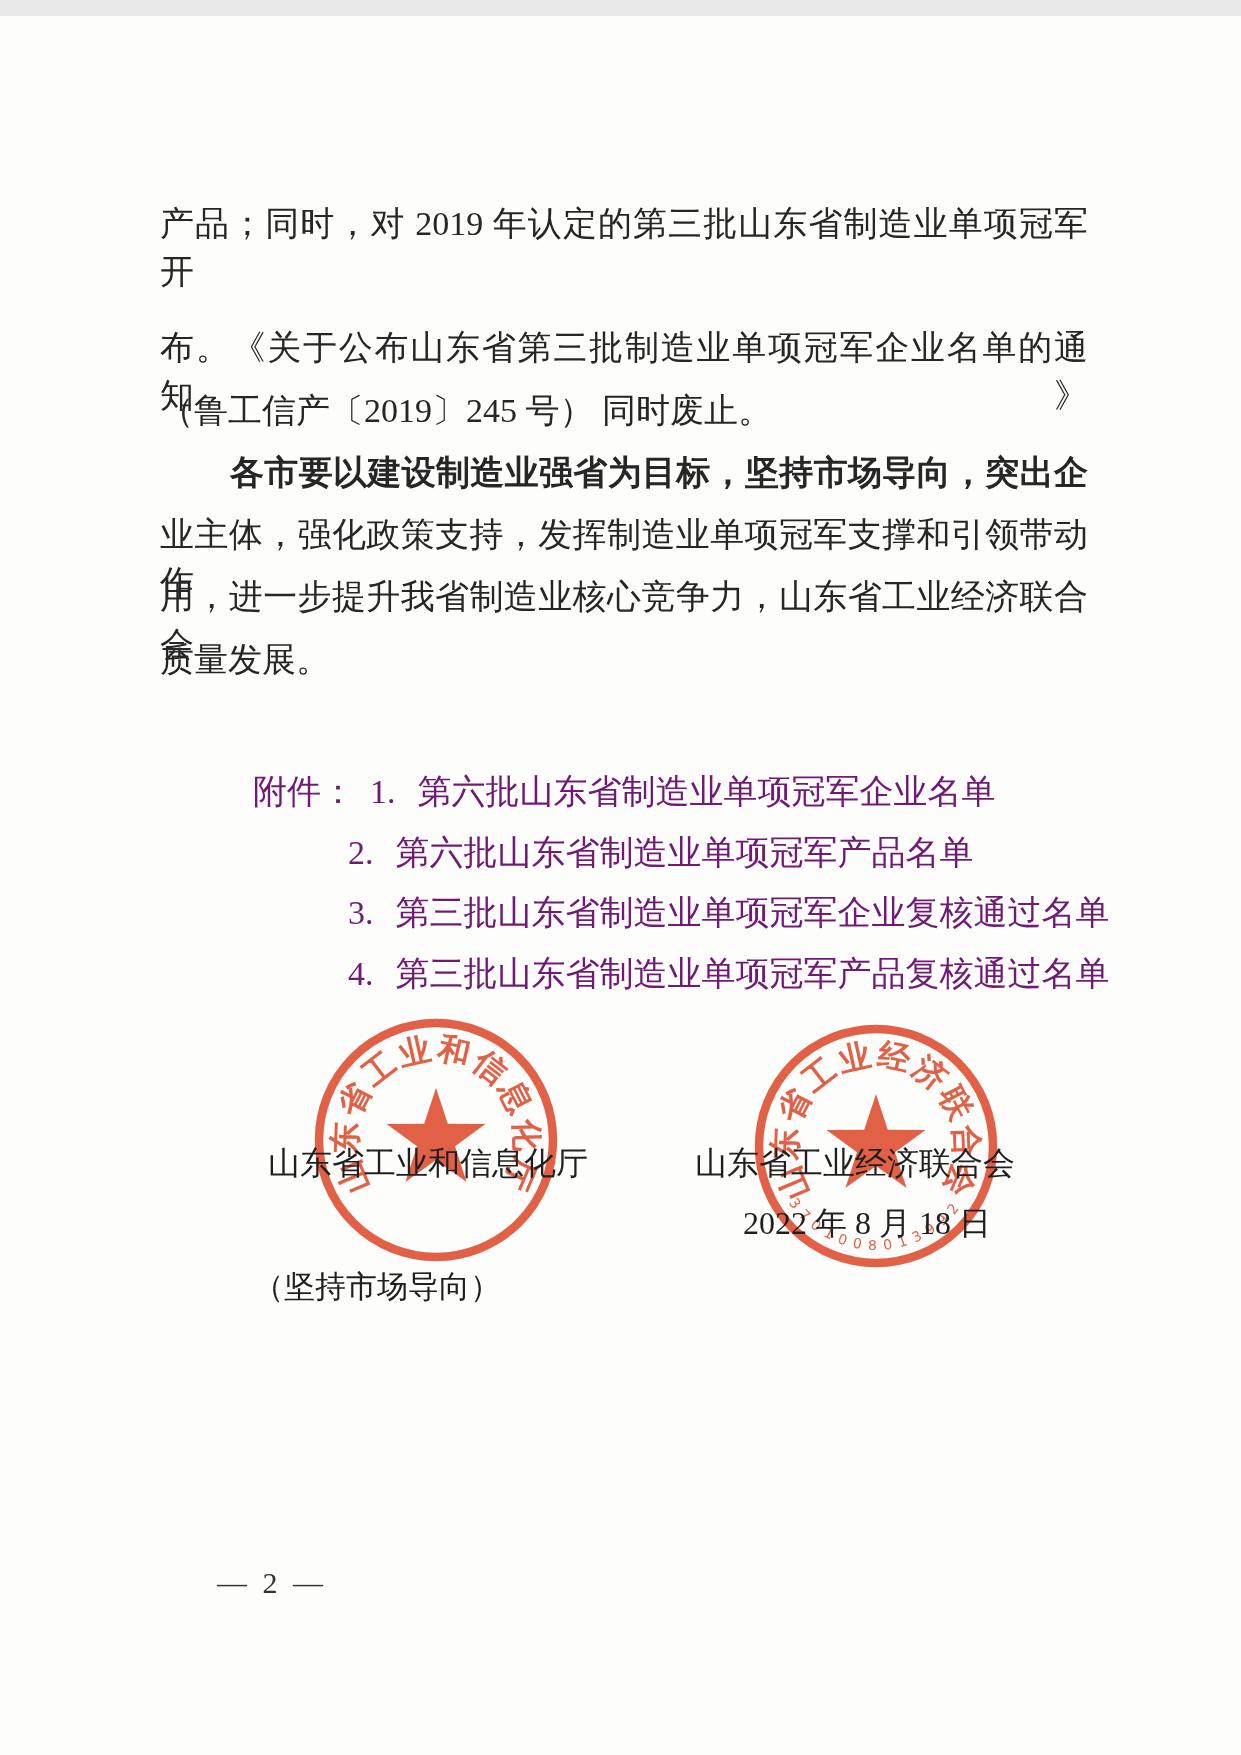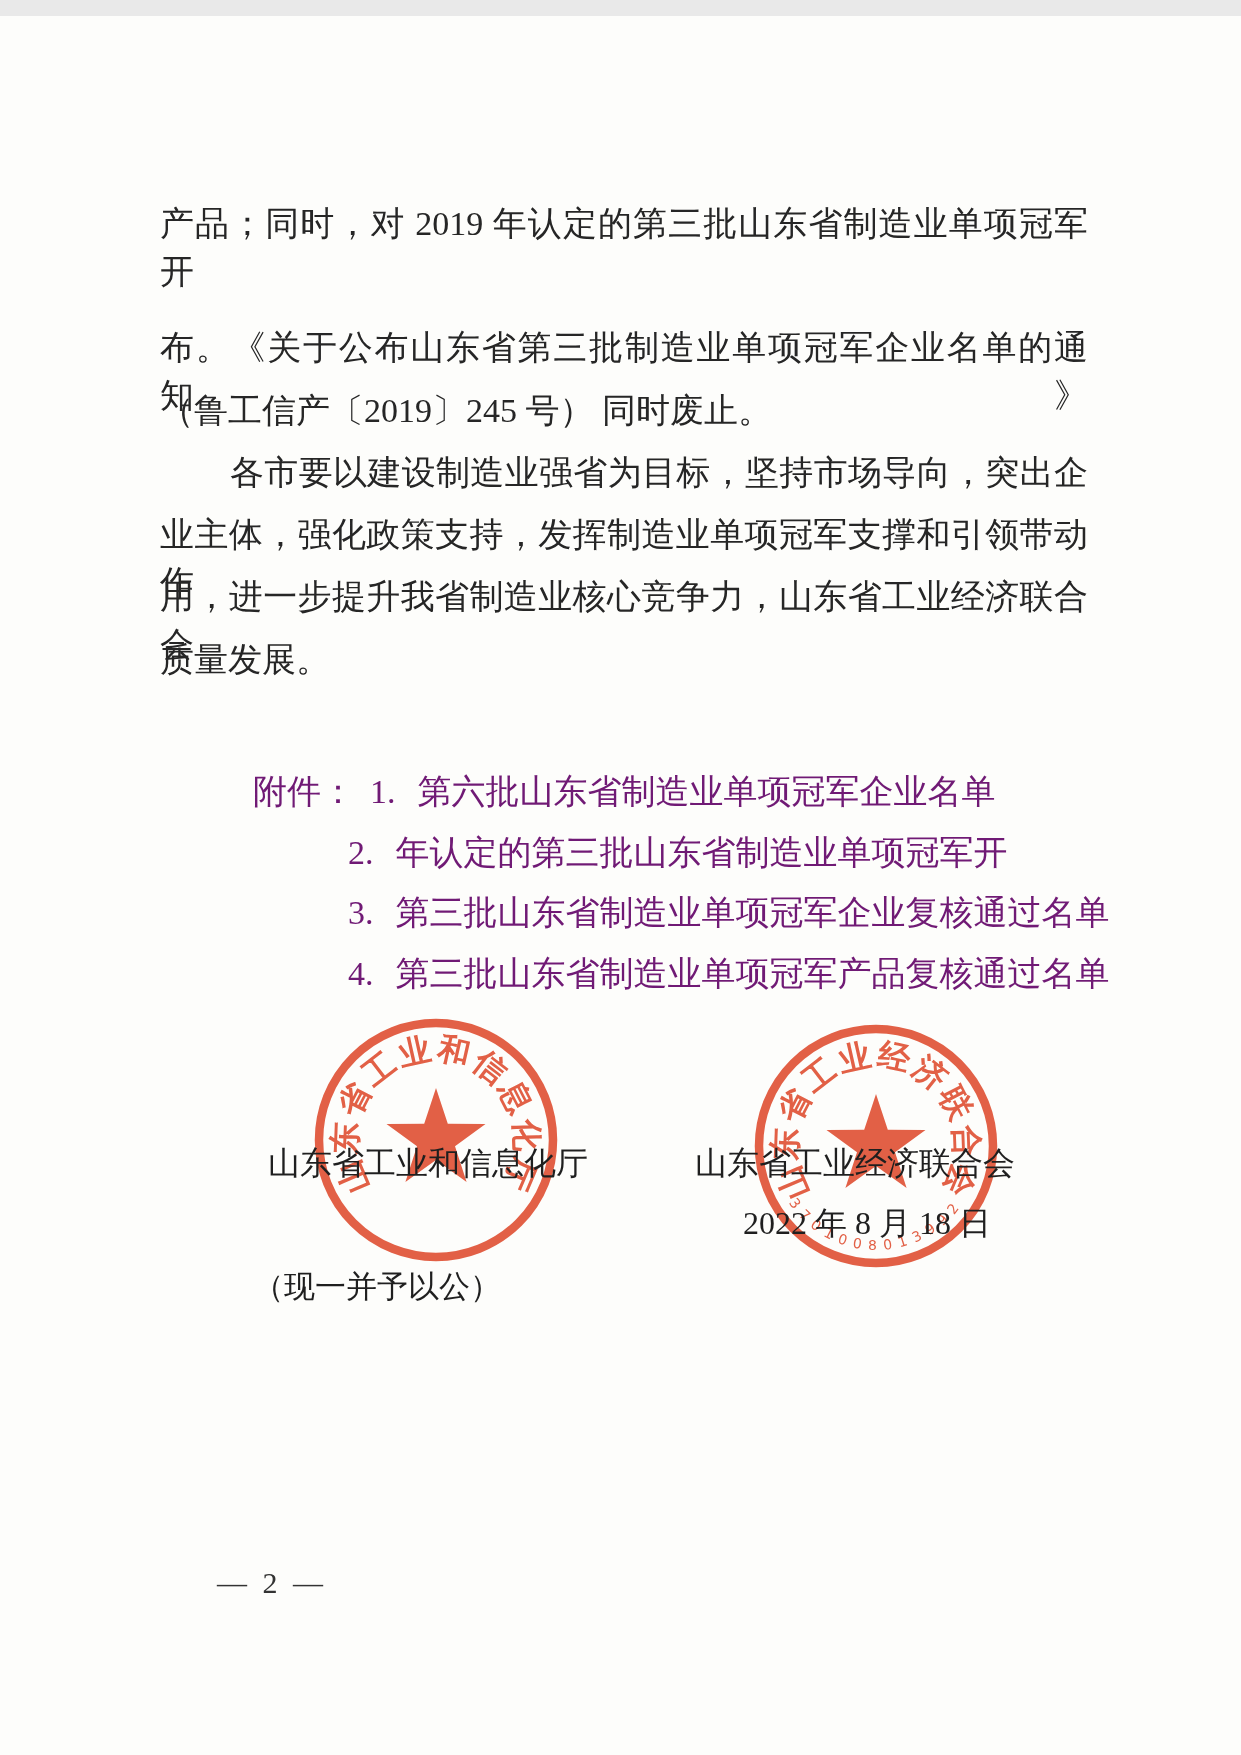"各市要以建设制造业强省为目标，坚持市场导向，突出企" .bodyline.indent { font-weight: none -> bold }
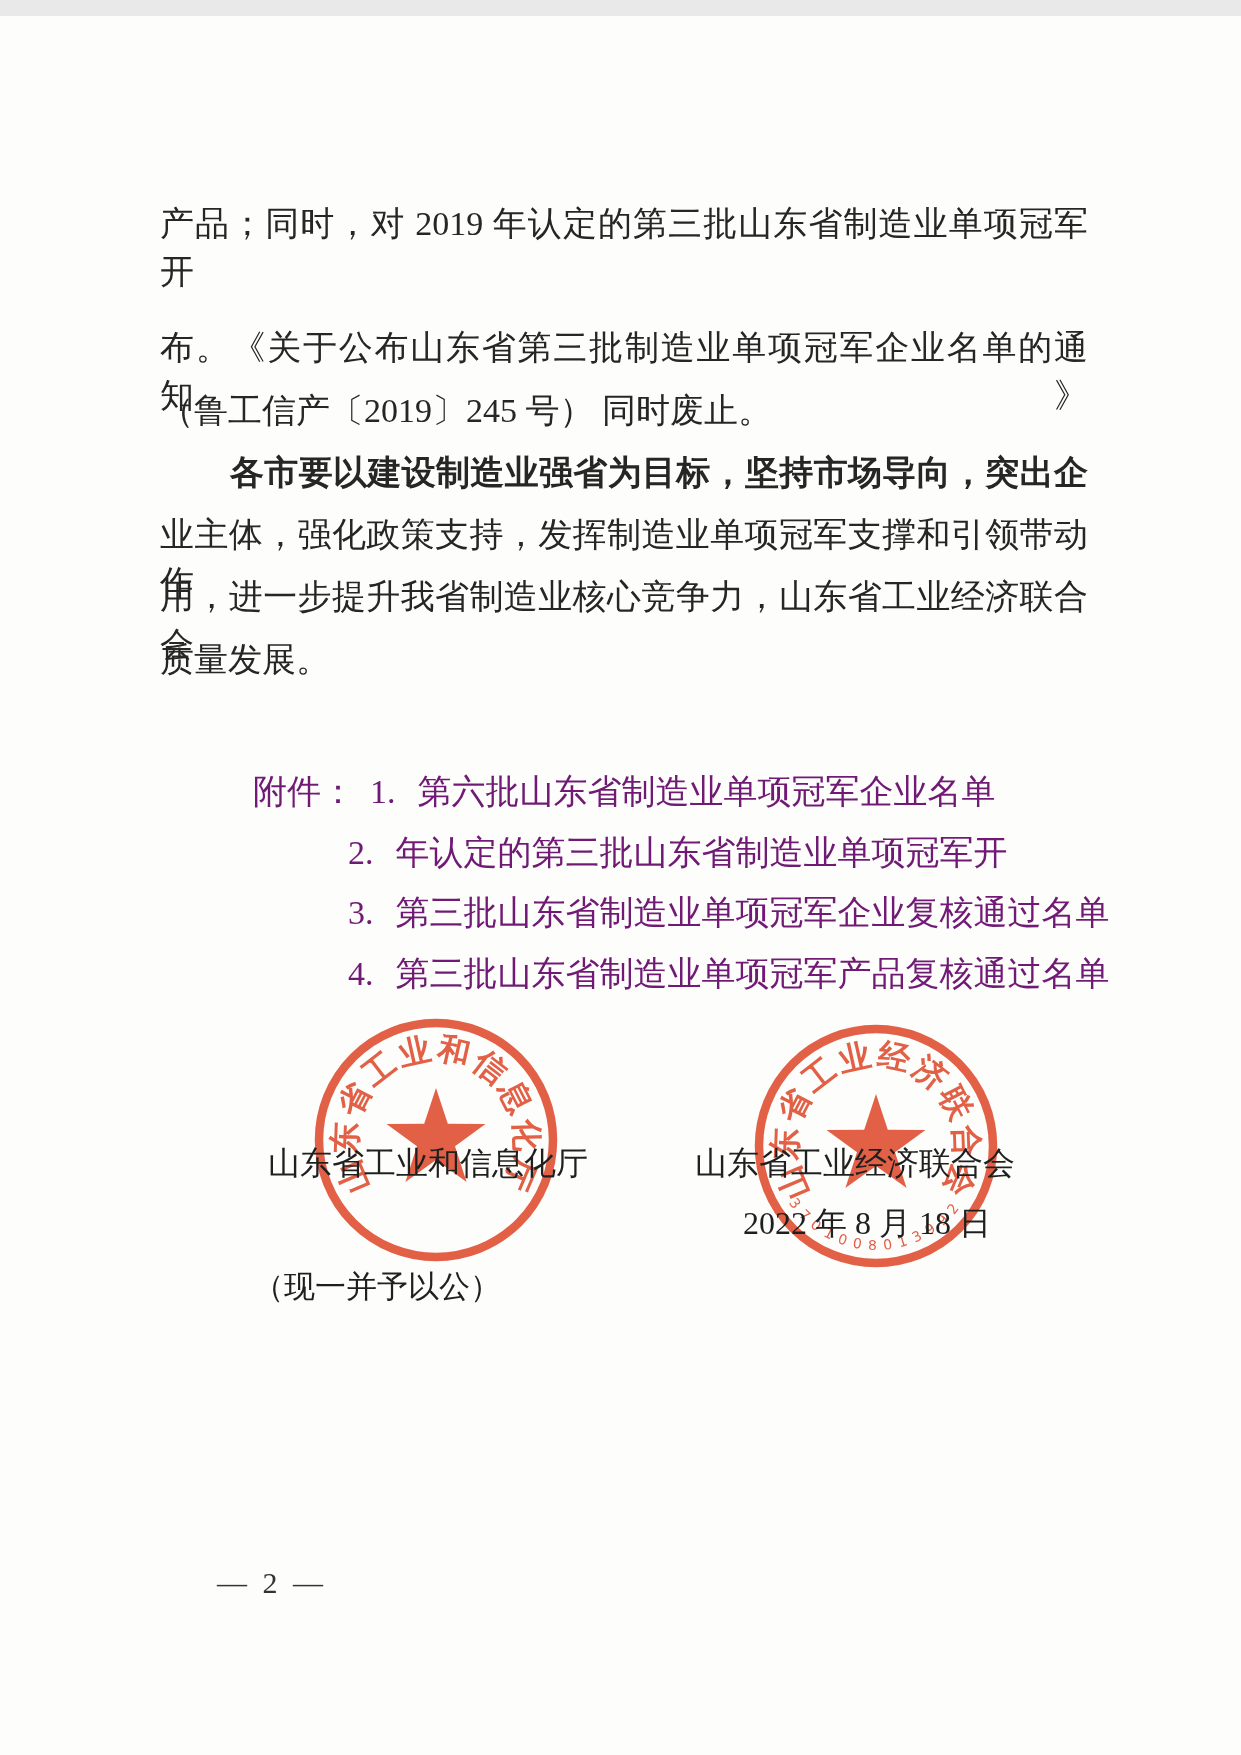"年认定的第三批山东省制造业单项冠军开" span { text: 年认定的第三批山东省制造业单项冠军开 -> 第六批山东省制造业单项冠军产品名单 }
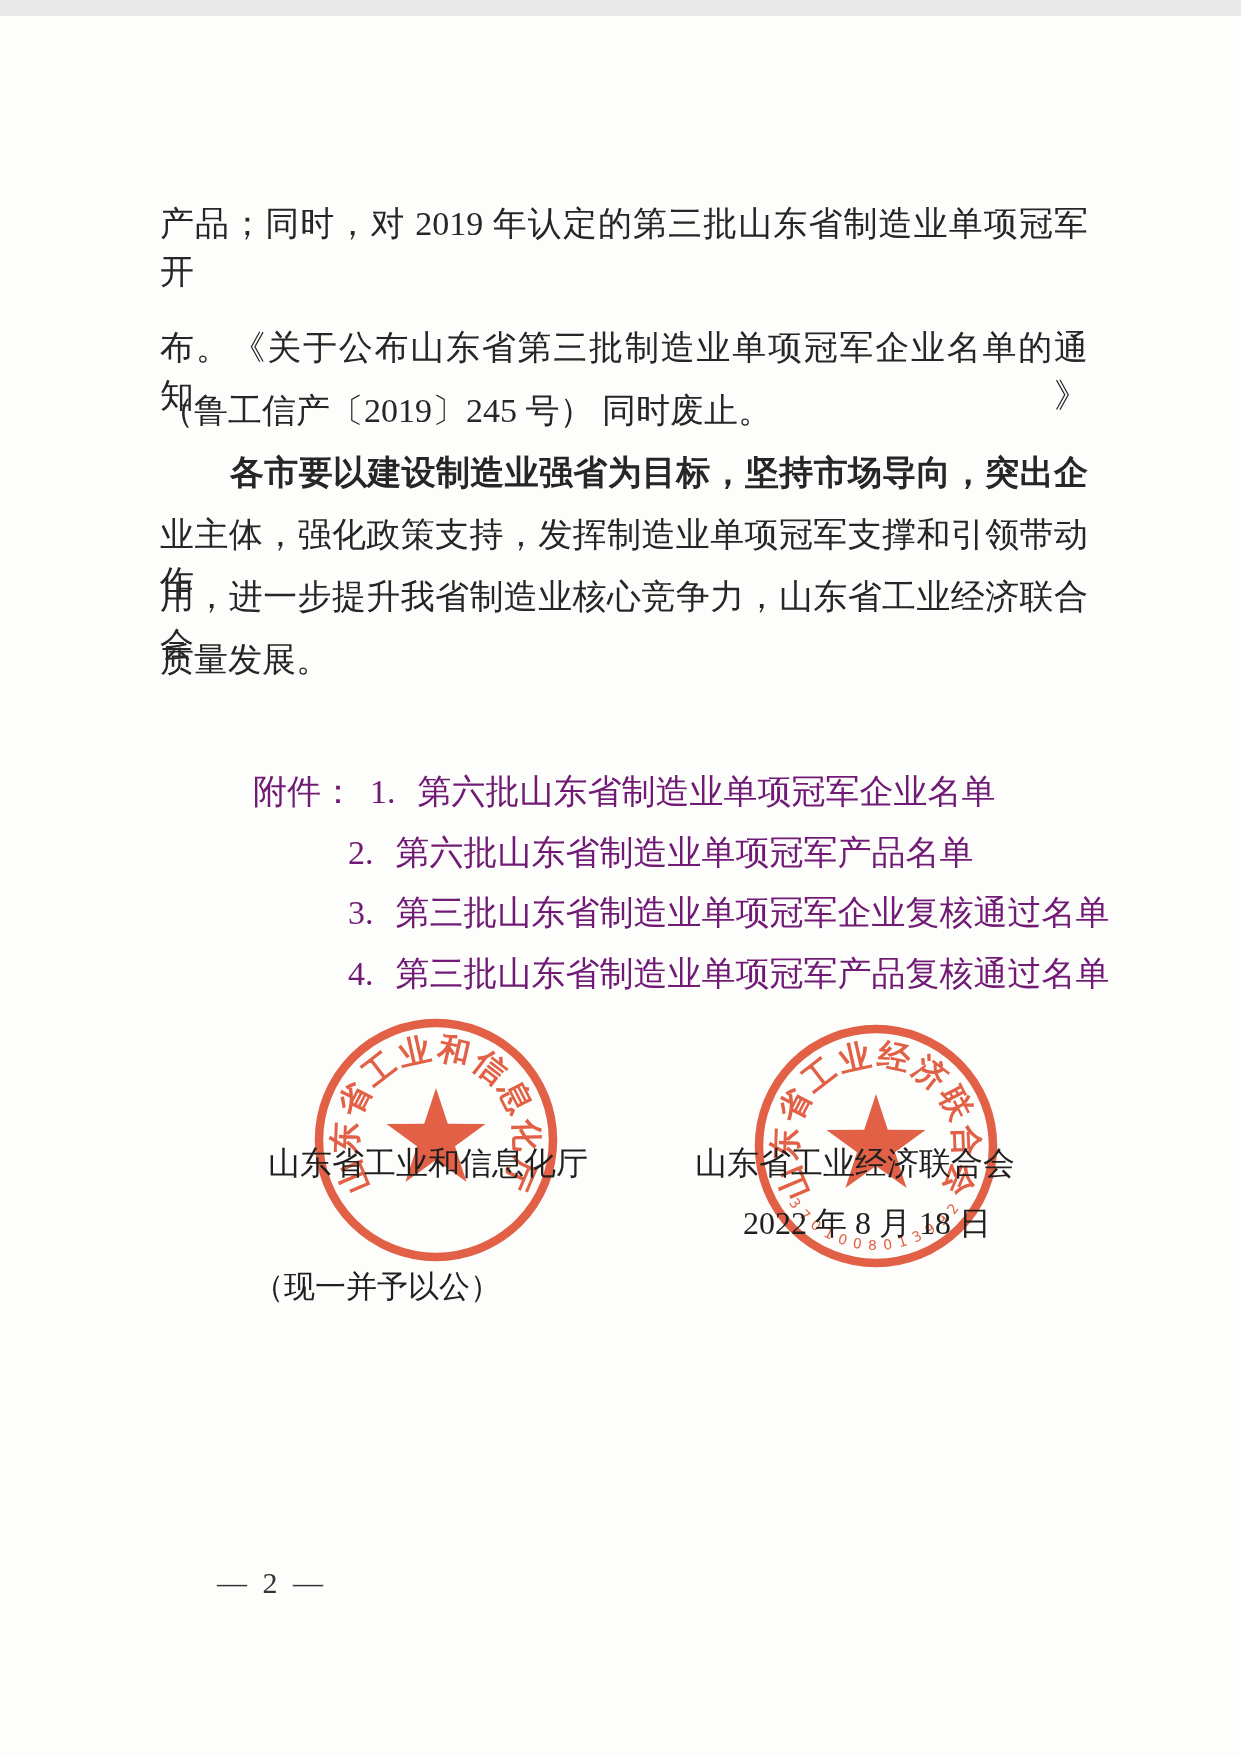"（现一并予以公）" div.sig { text: 现一并予以公 -> 坚持市场导向 }
